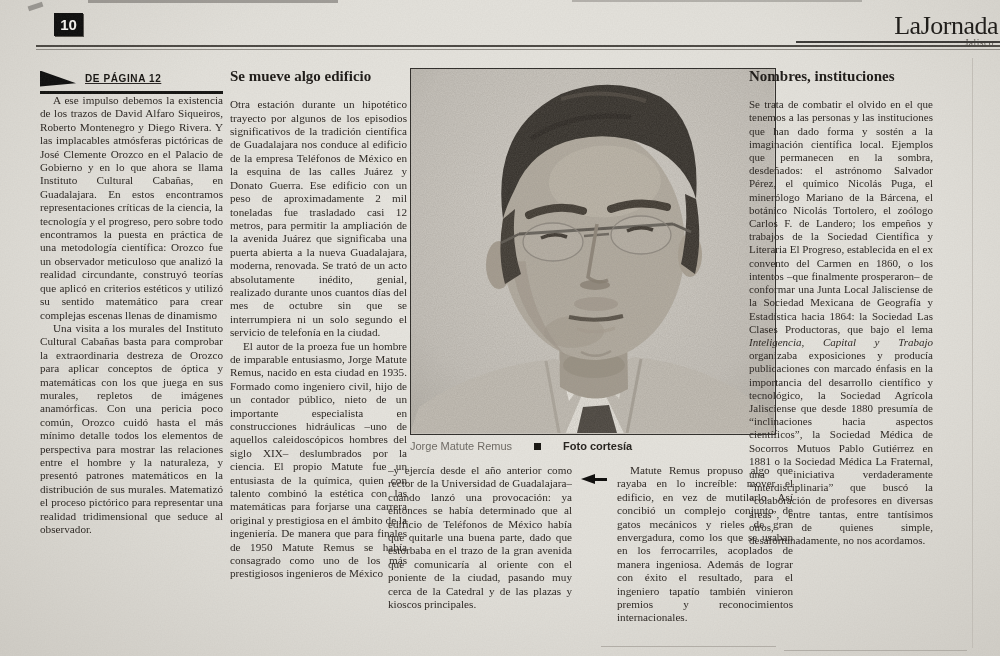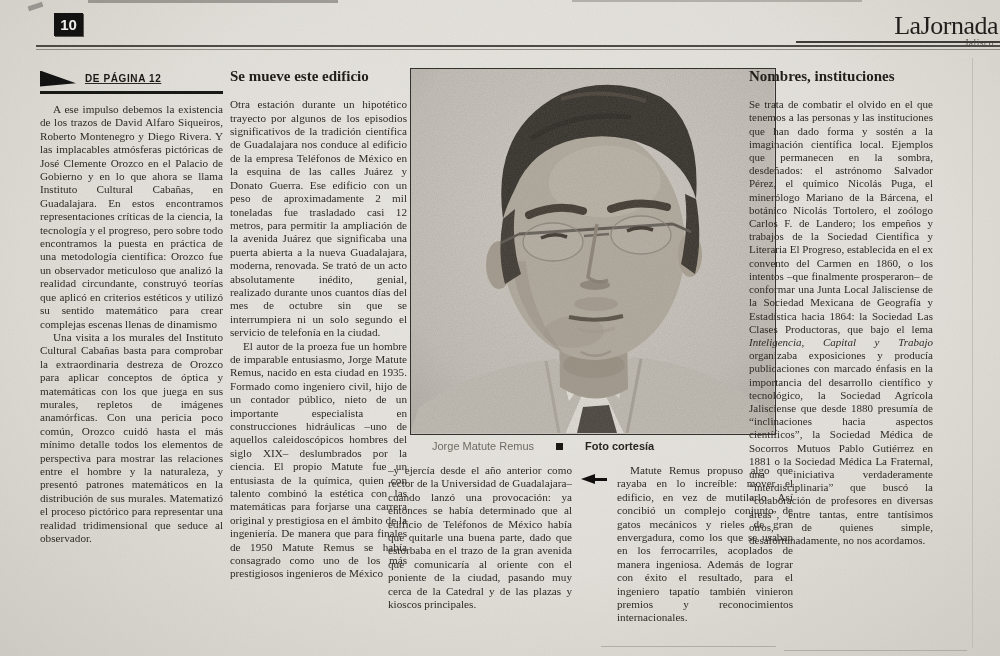"Se mueve este edificio" h2.headline { text: este -> algo }
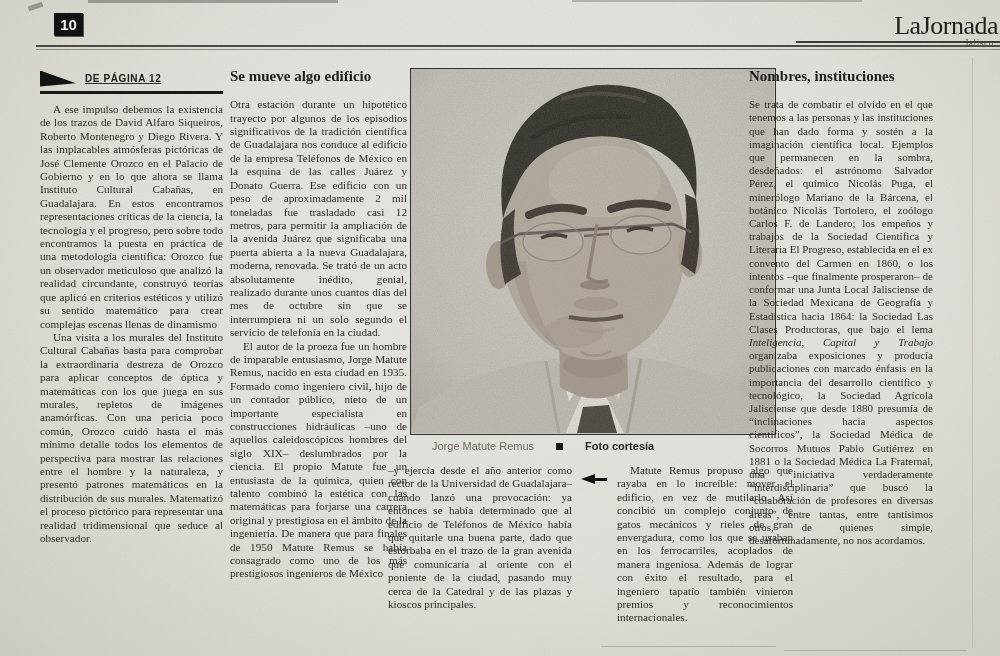"A ese impulso debemos la" #col1 .jtext { margin-top: 9px -> none }
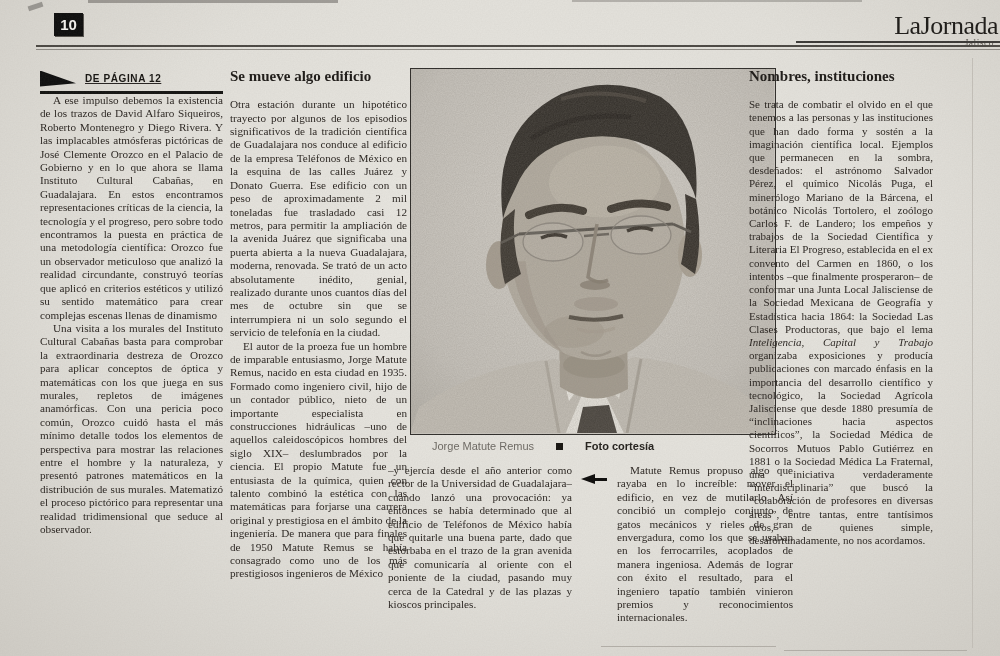"Jorge Matute Remus" #caption { left: 432px -> 410px }
